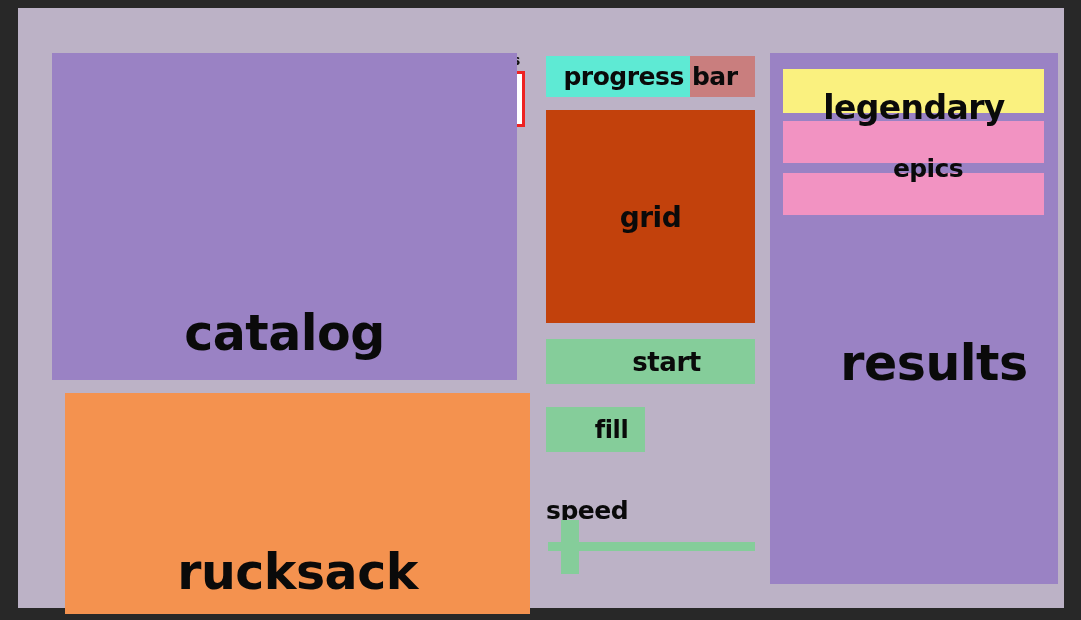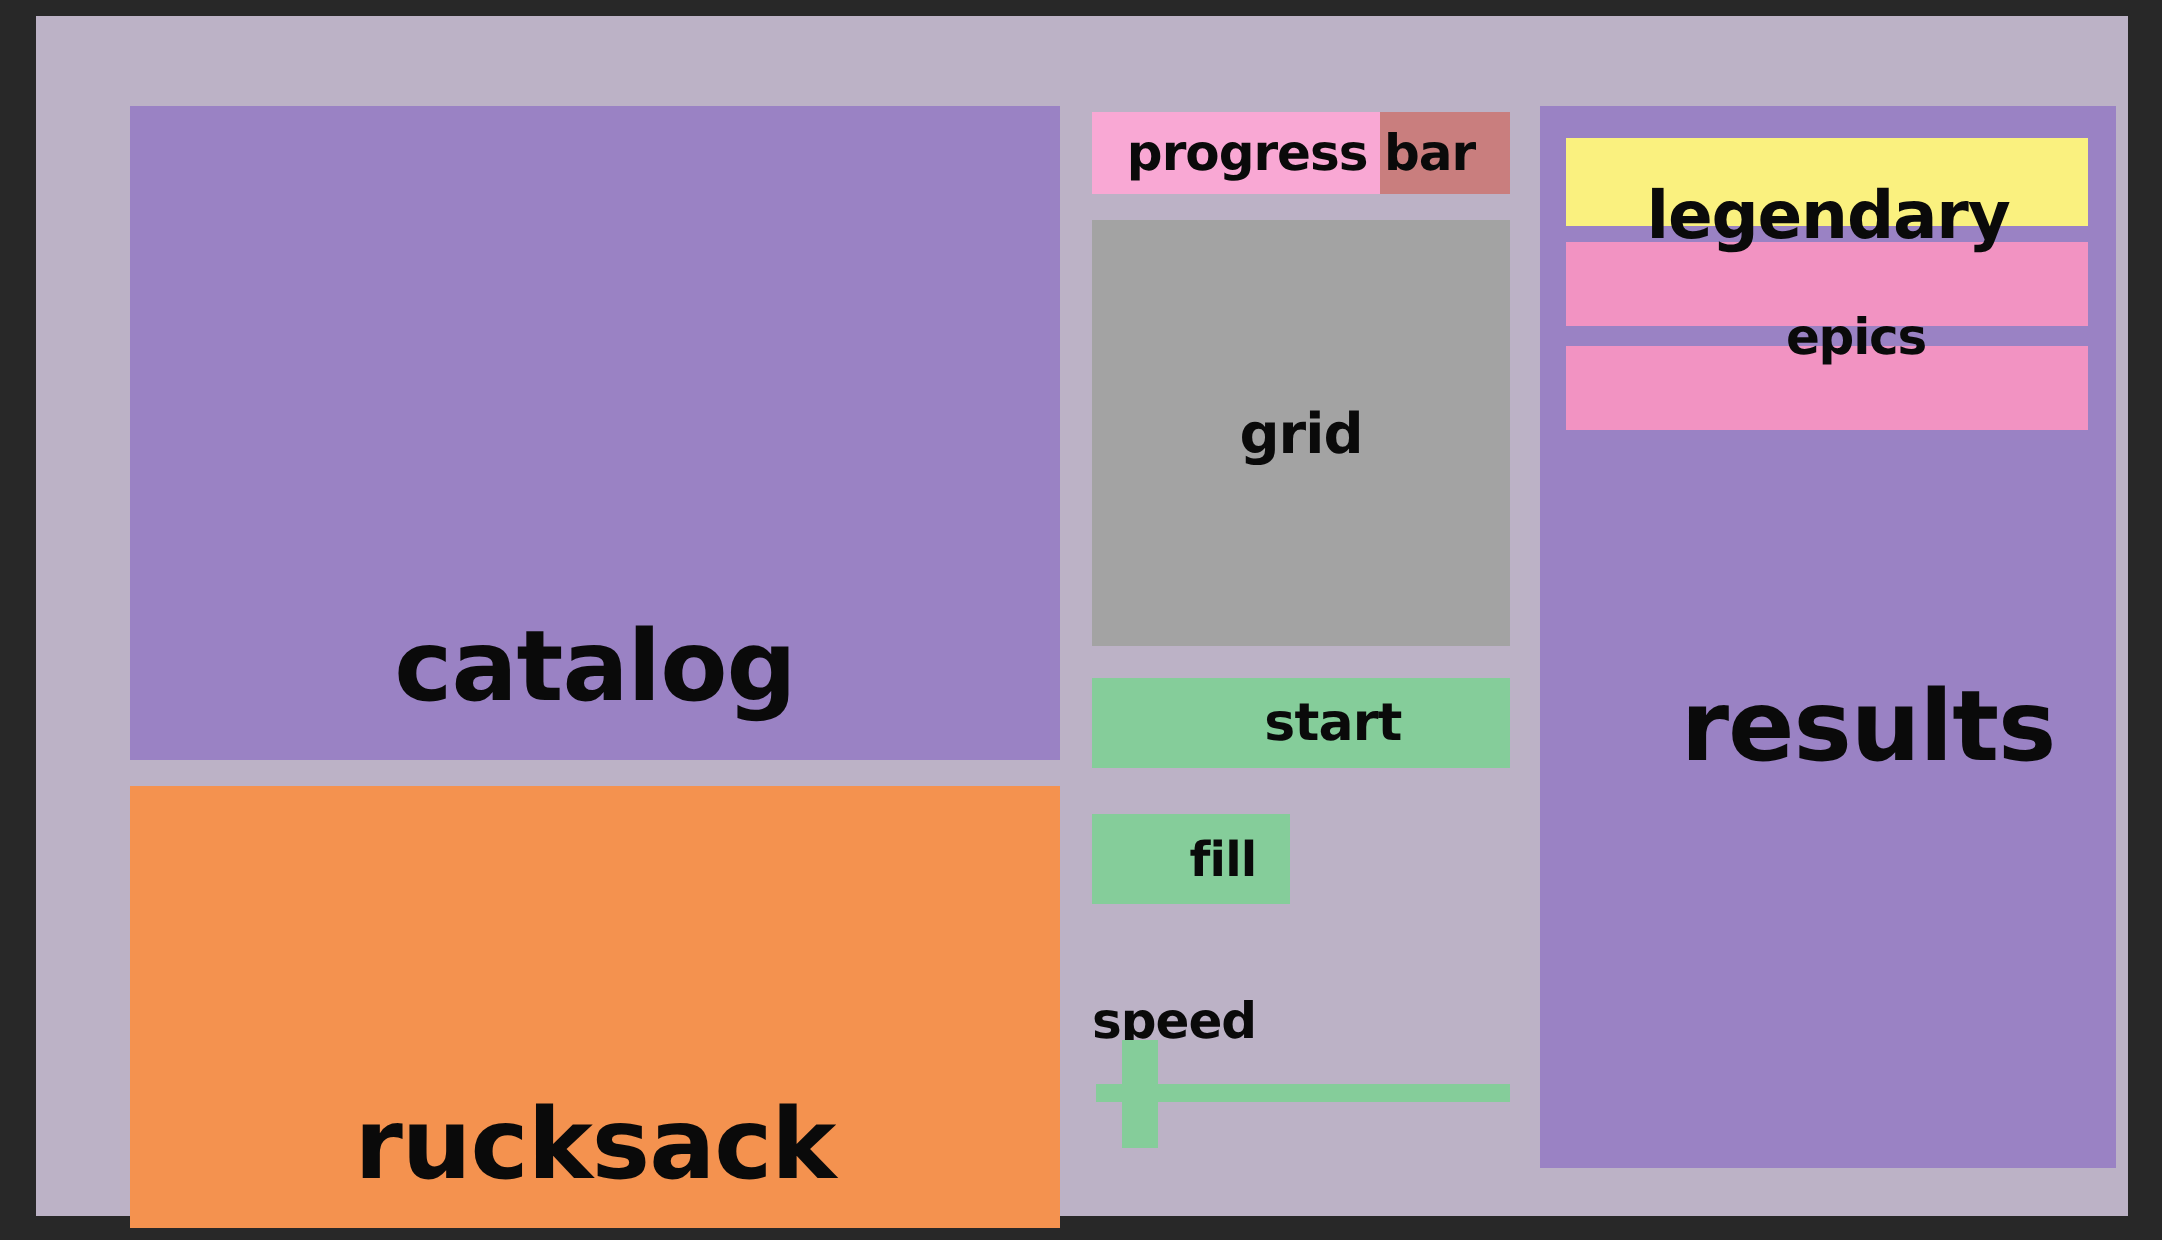"progress bar" .progressbar { background: #f9a8d4 -> #5eead4 }
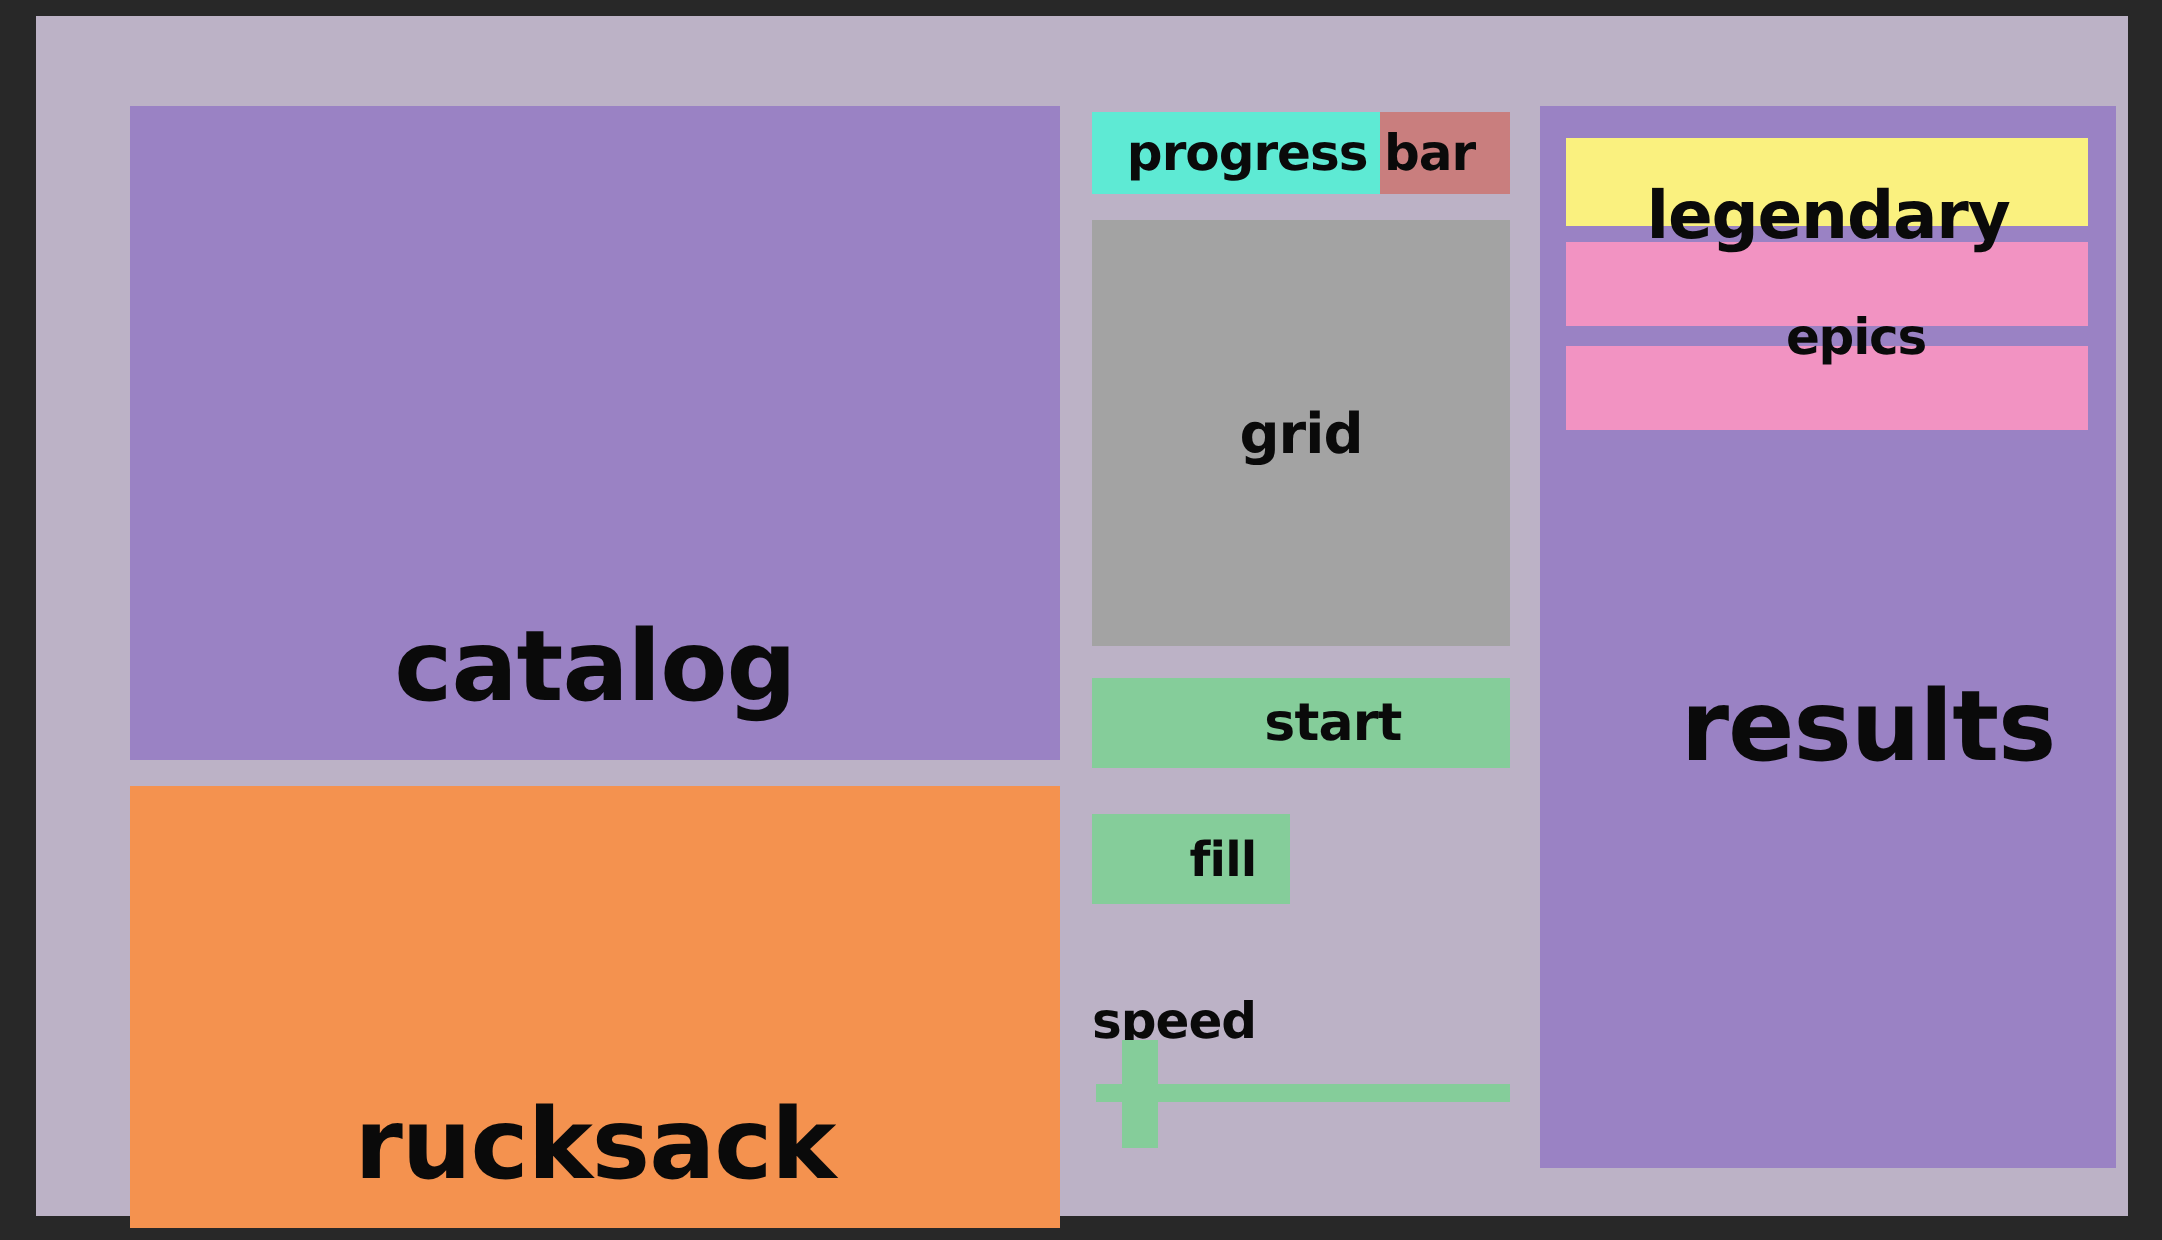"grid" .grid-panel { background: #a3a3a3 -> #c2410c }
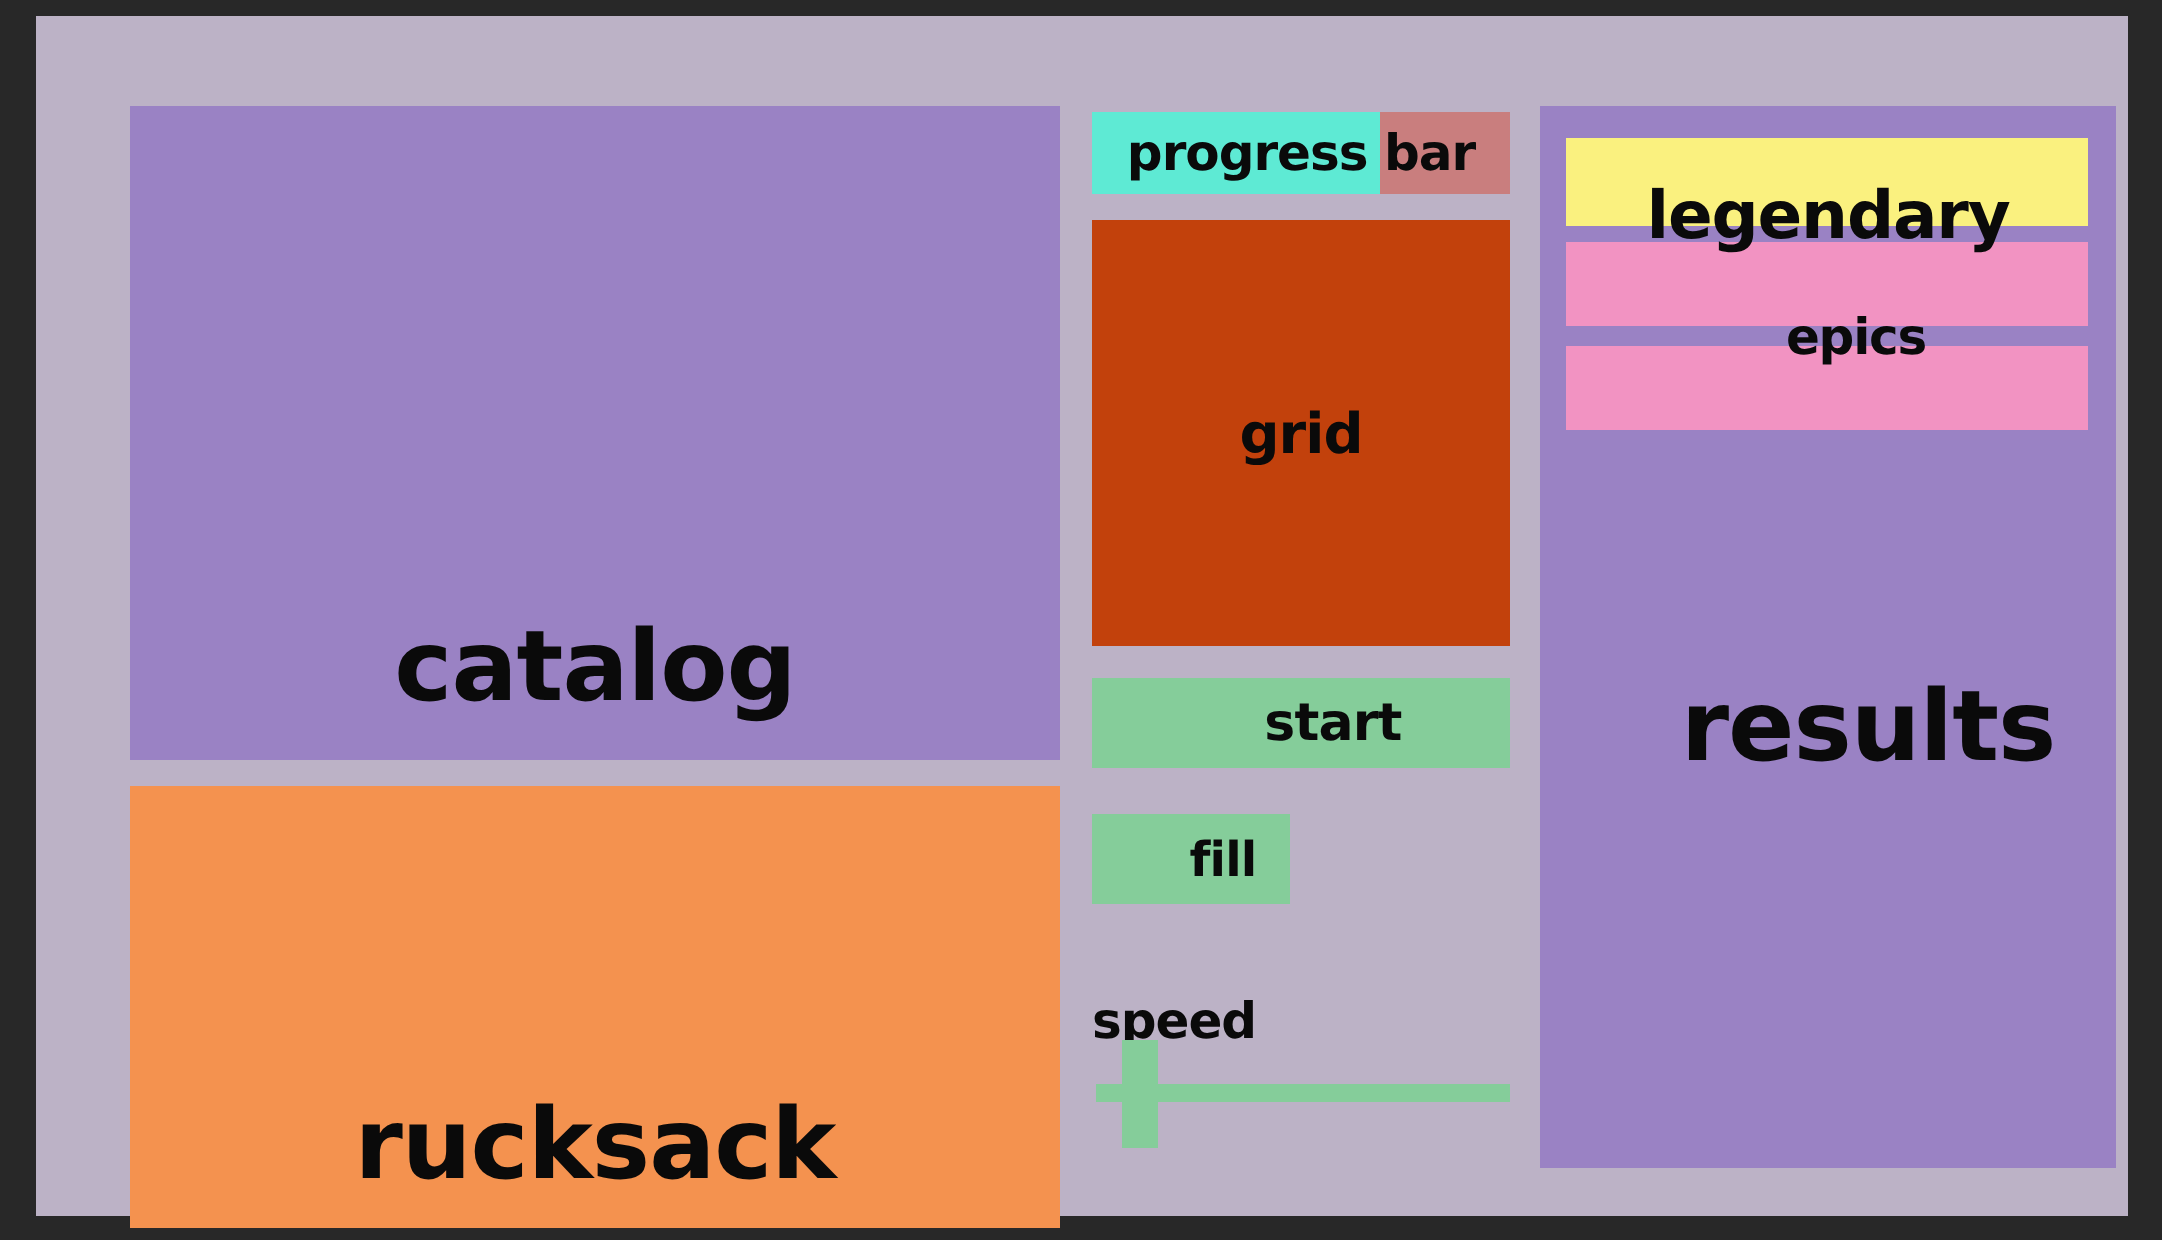"catalog" .catalog-panel { left: 47px -> 34px }
